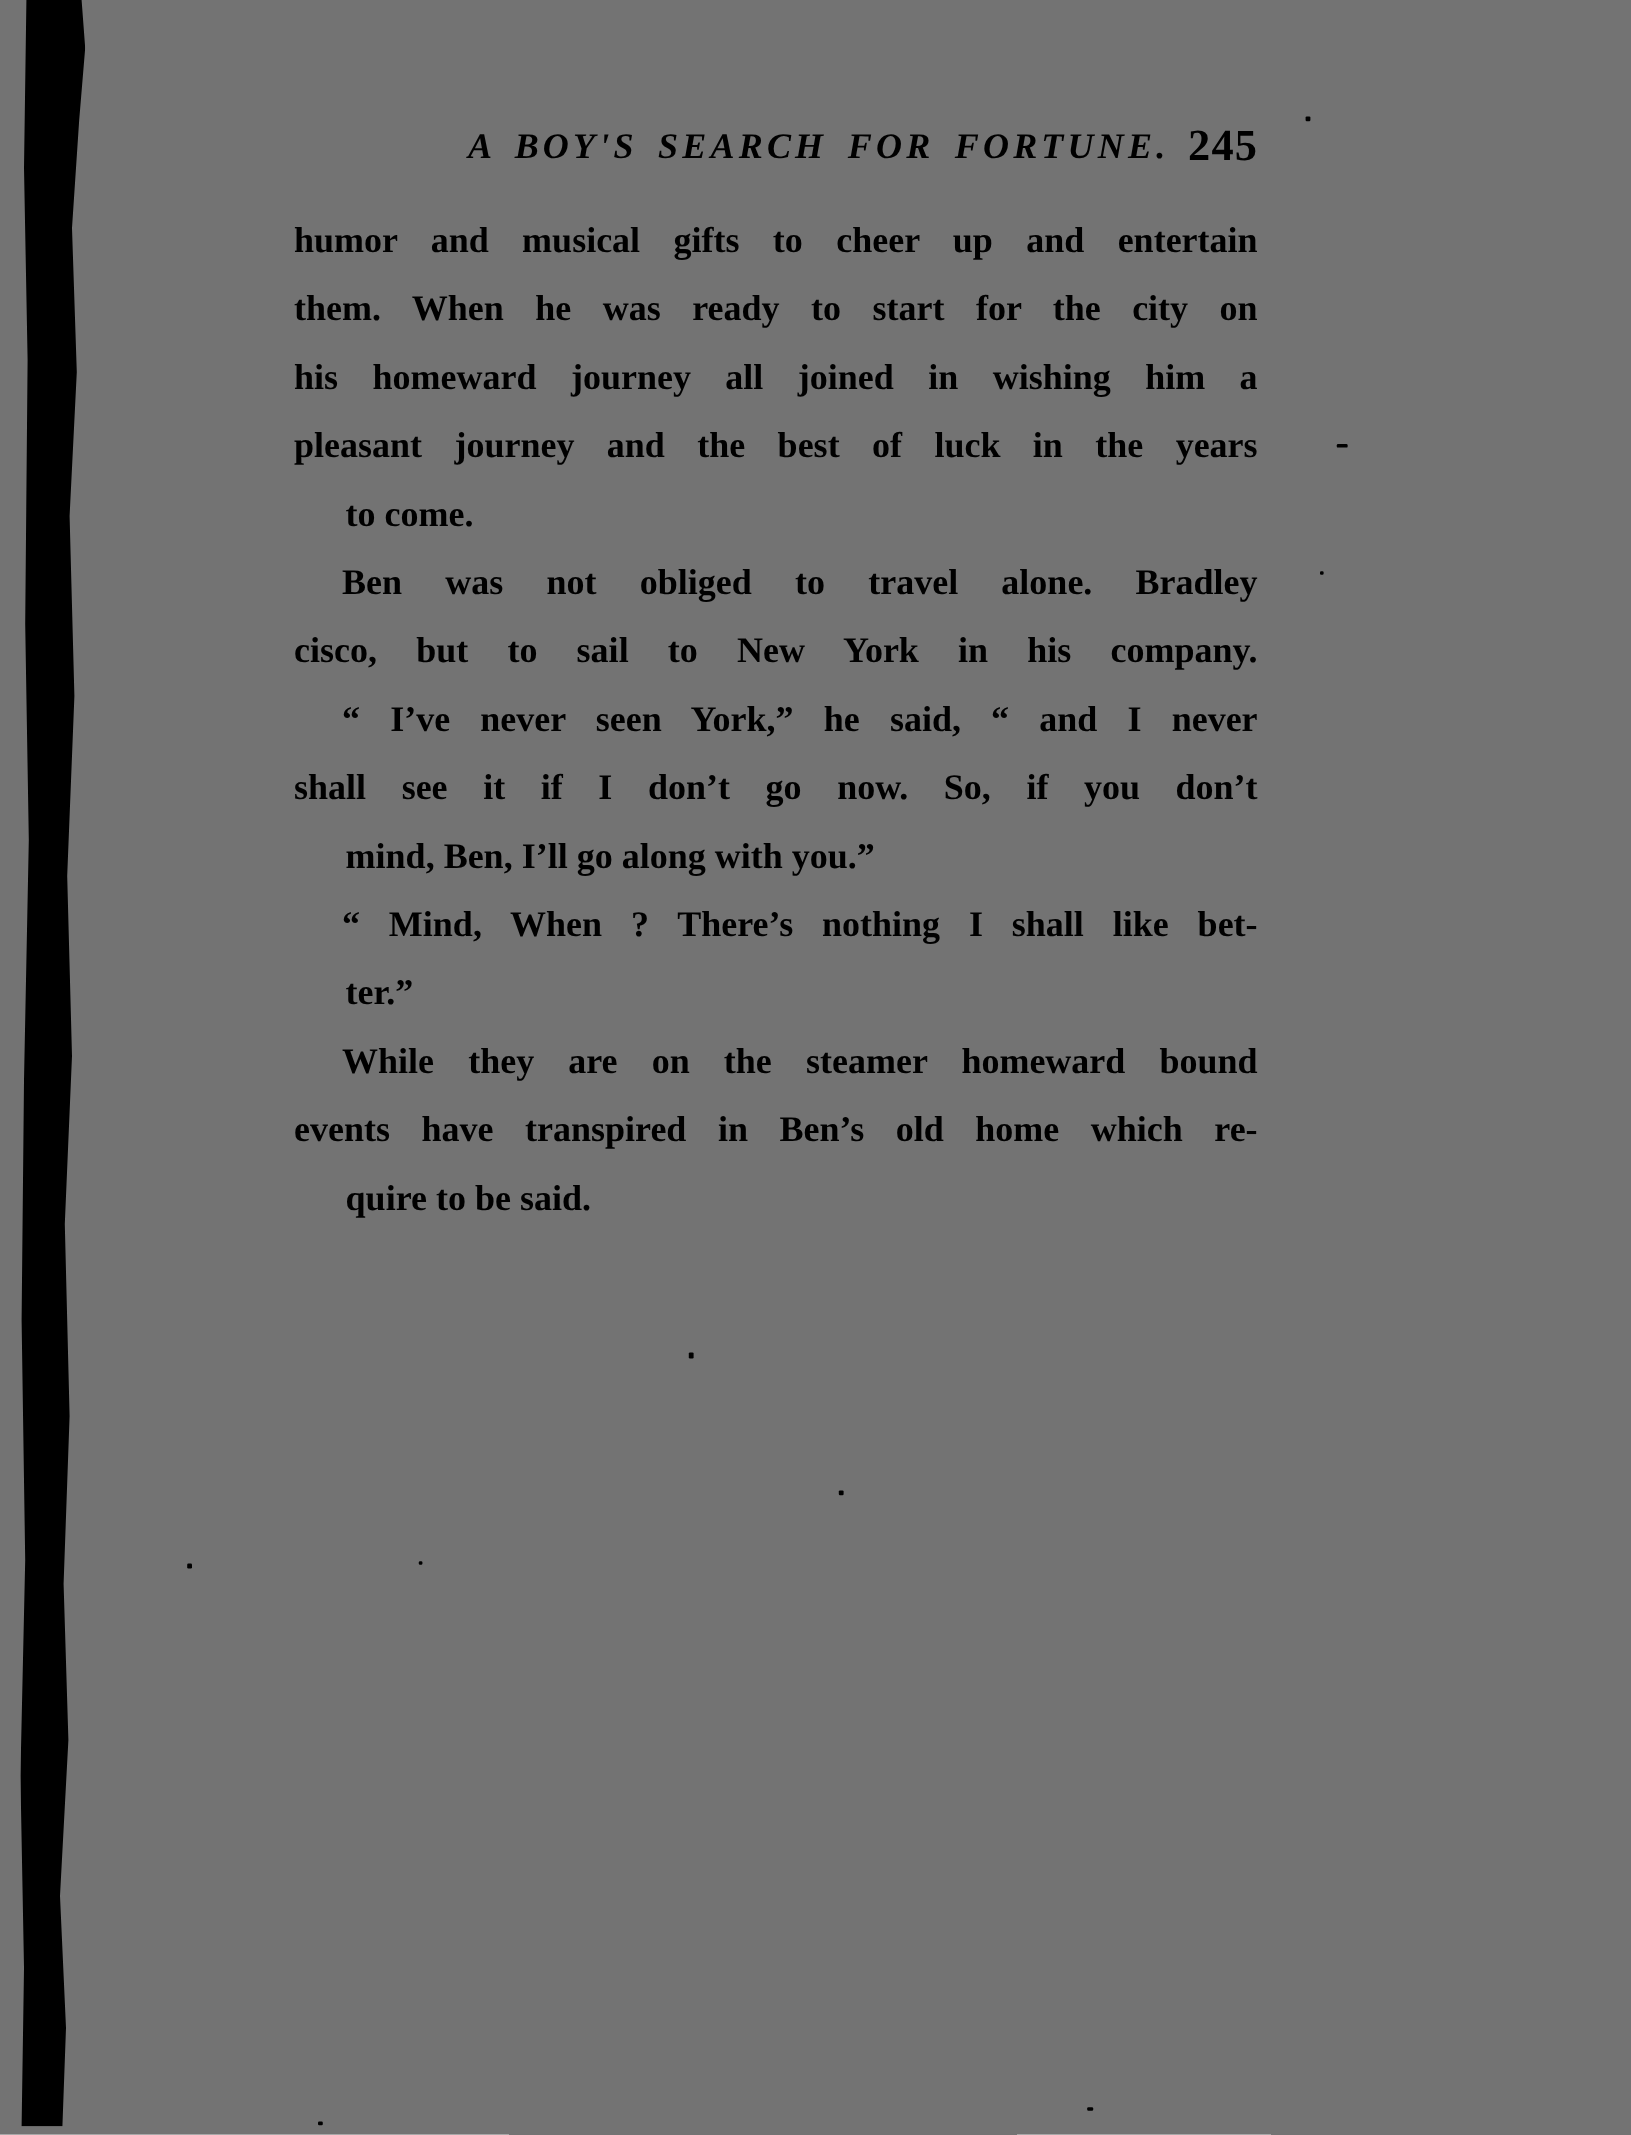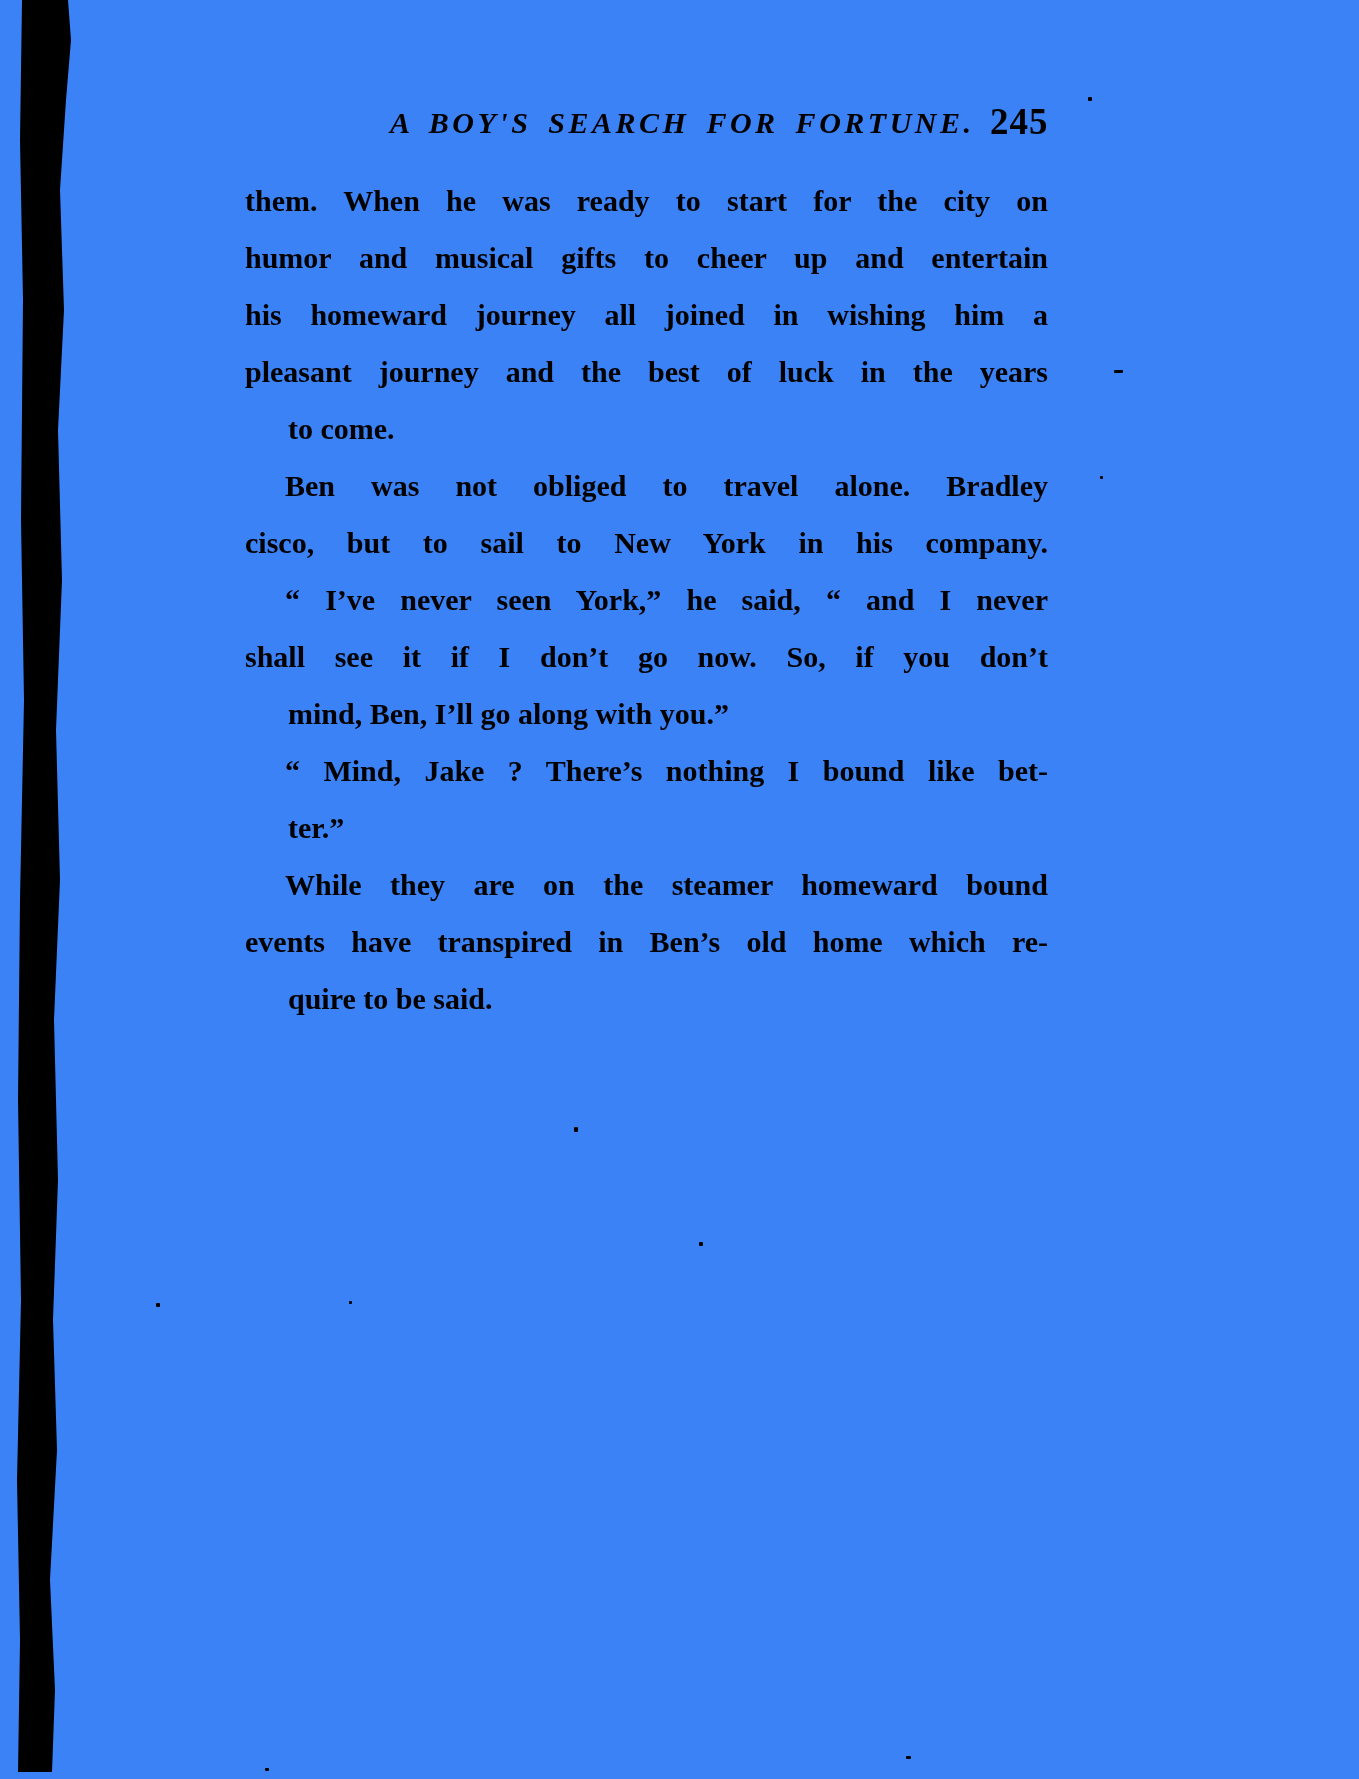"A BOY'S SEARCH FOR FORTUNE." #page { background: #3b82f6 -> #737373 }
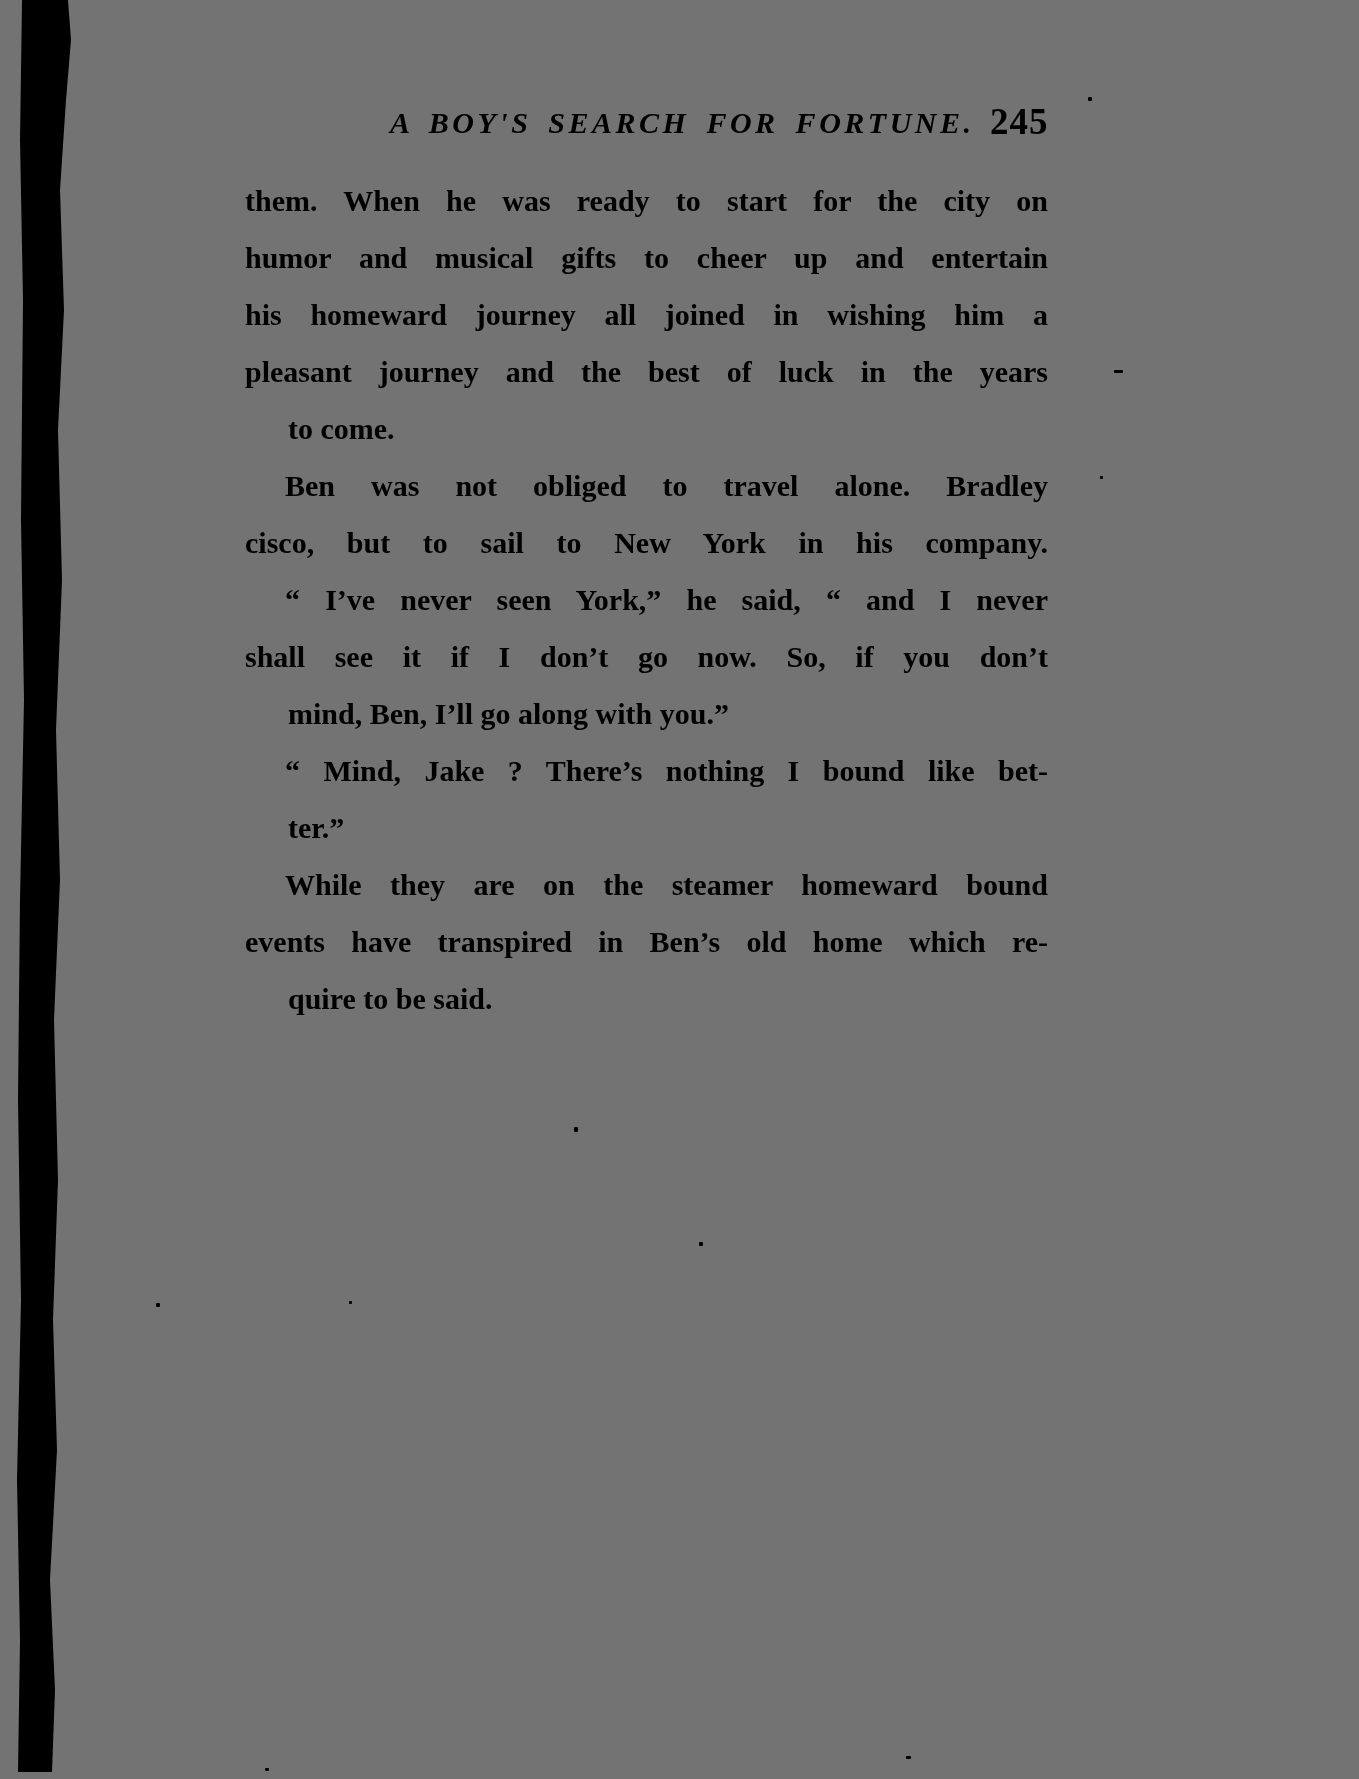"them. When he was ready" div.line { order: before "humor and musical gifts to" -> after "humor and musical gifts to" }
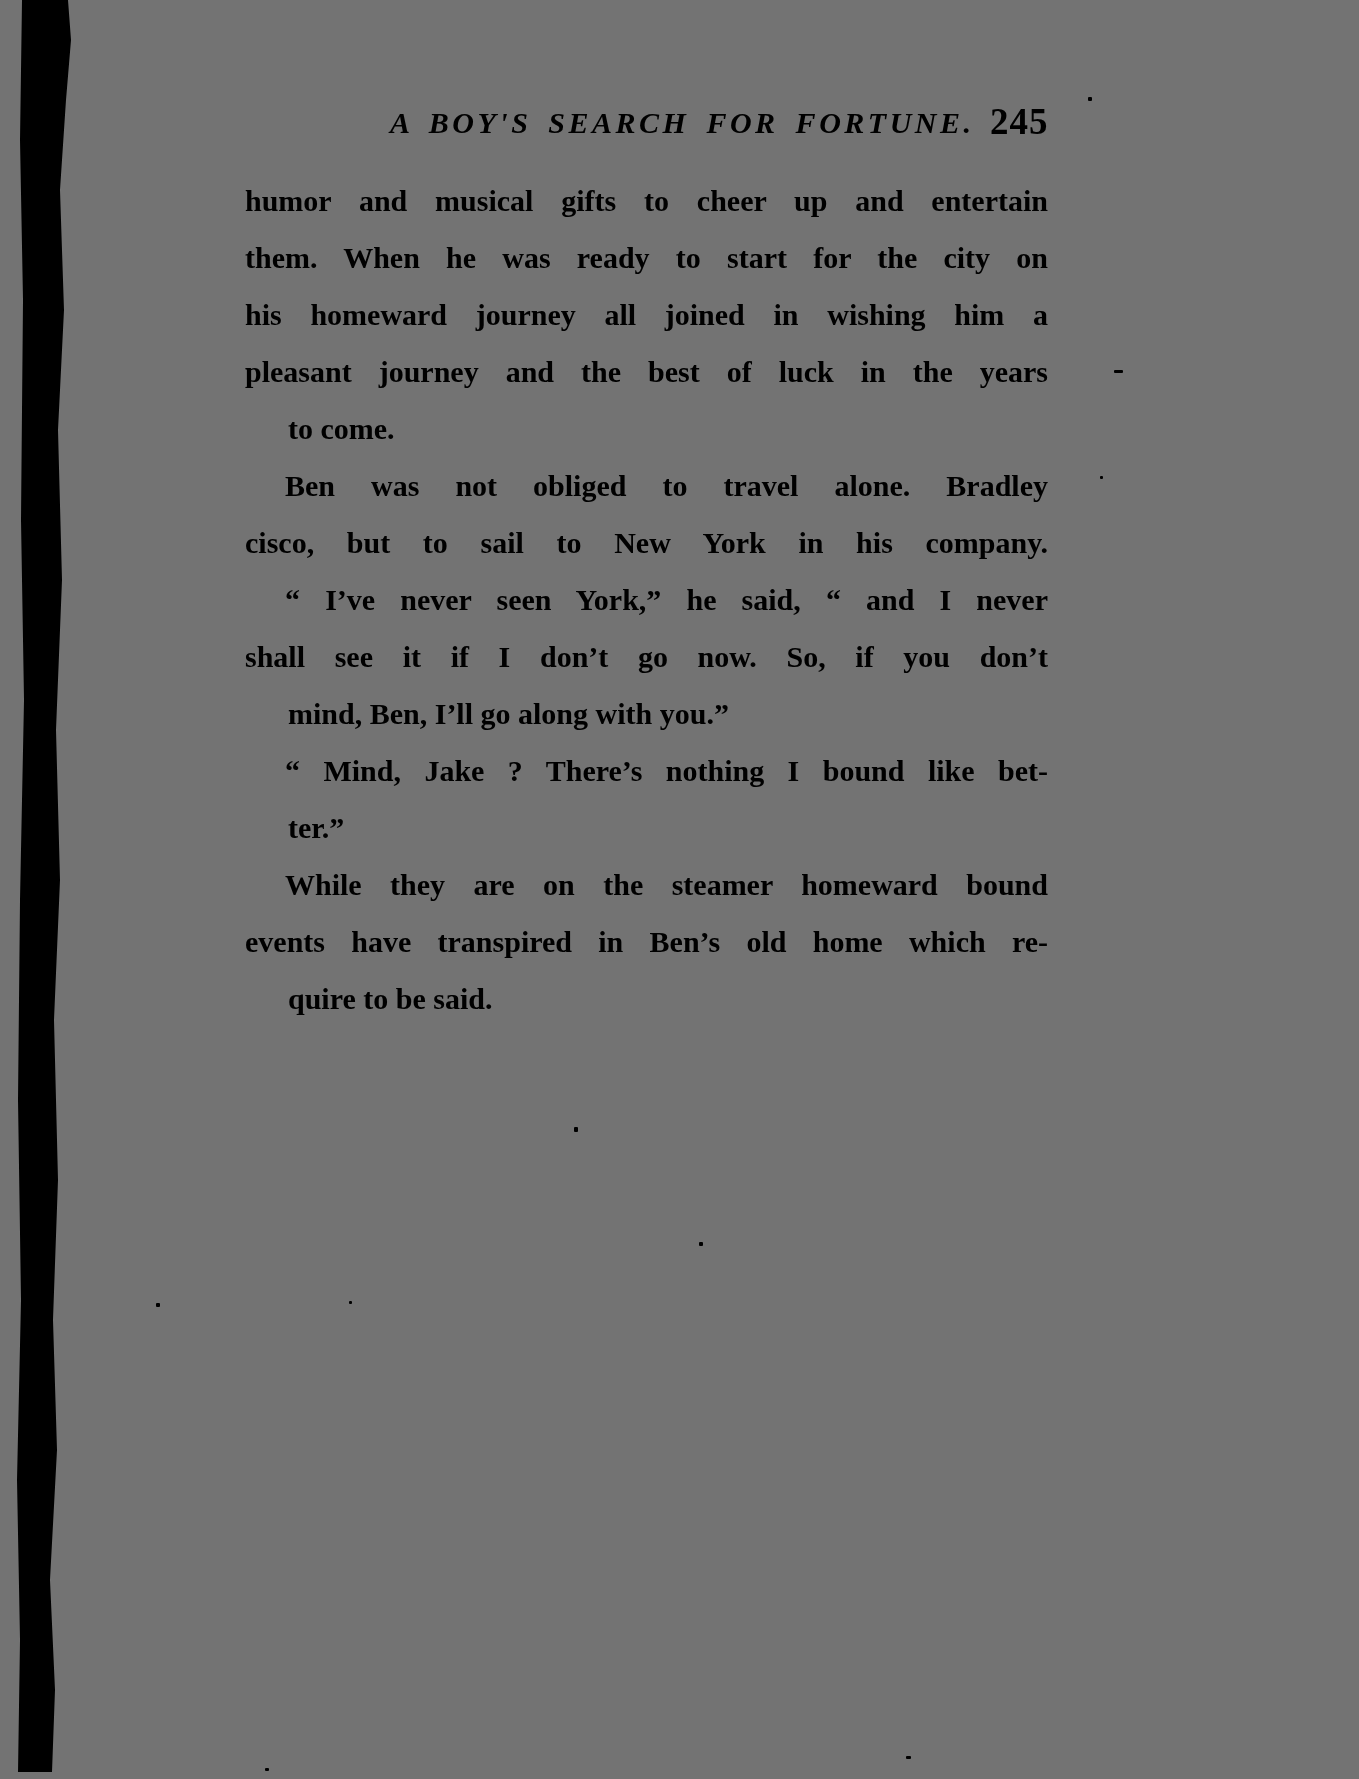"“ Mind, Jake ? There’s" div.line { text: Jake ?  There’s nothing I bound -> When ?  There’s nothing I shall }
